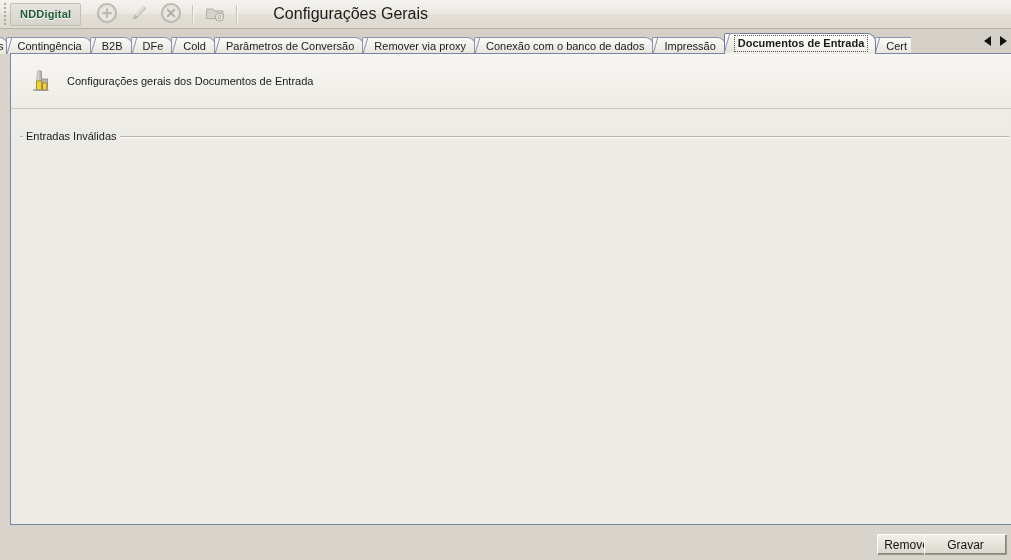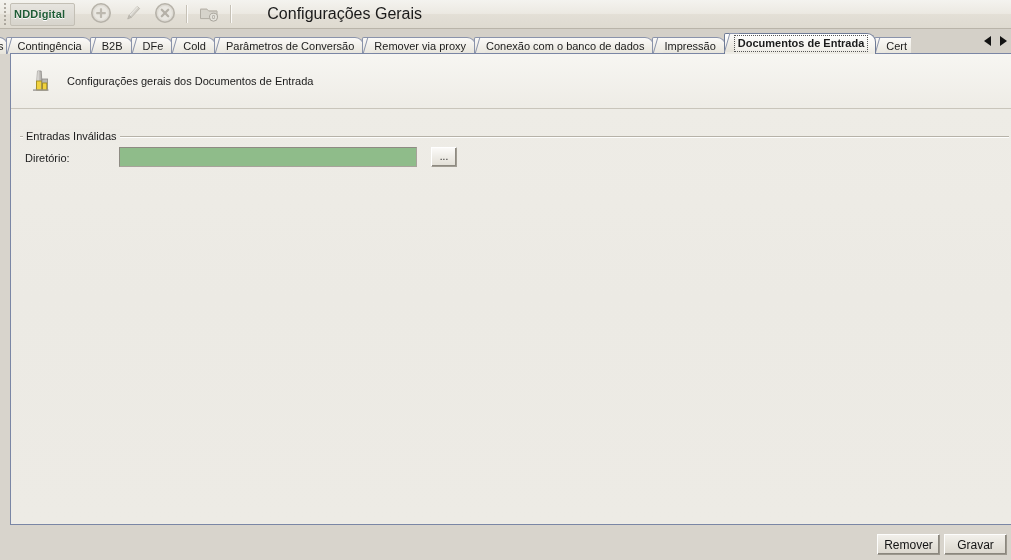"NDDigital" .brand { padding: 4px 9px 5px 3px -> 4px 9px 5px 9px }
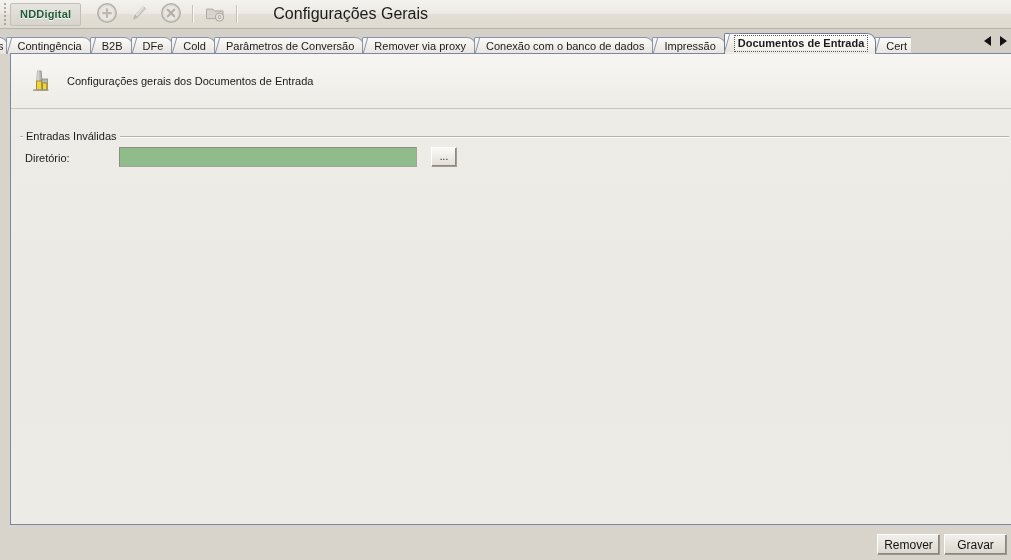"Diretório:" div.gb-content { html: <div> <span>Diretório:</span> <input> <button>...</button> </div> -> none }
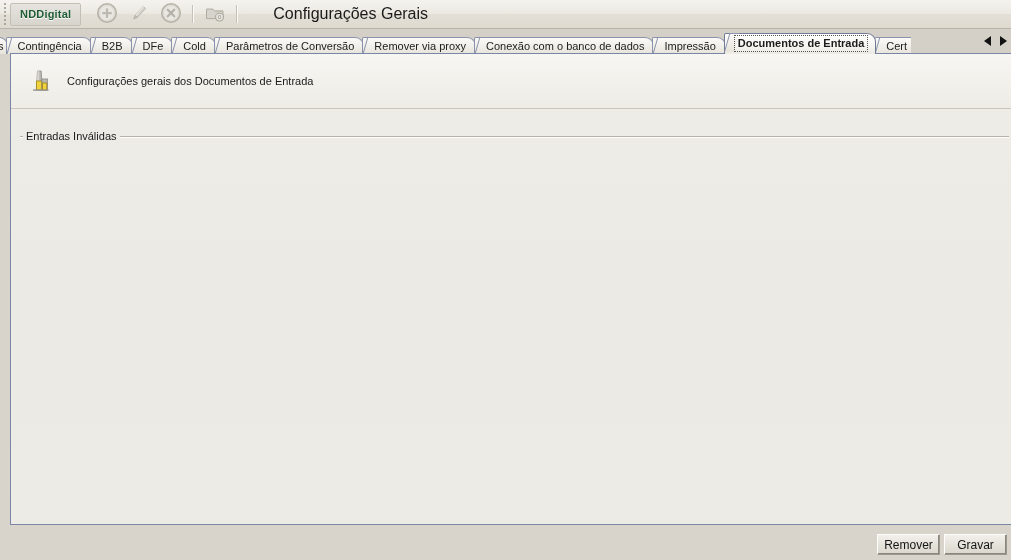"Gravar" #btn-gravar { width: 63px -> 83px }
